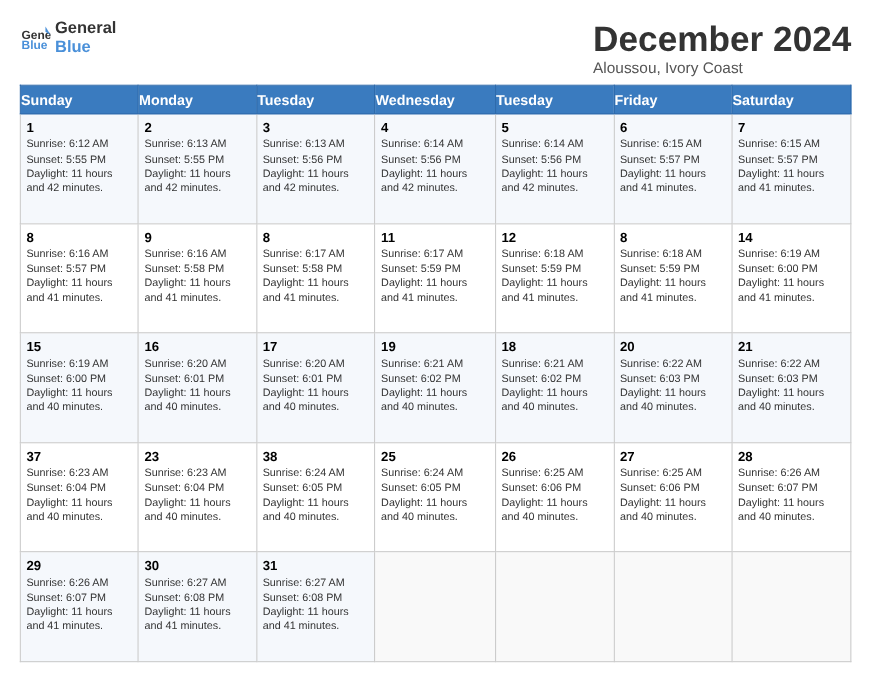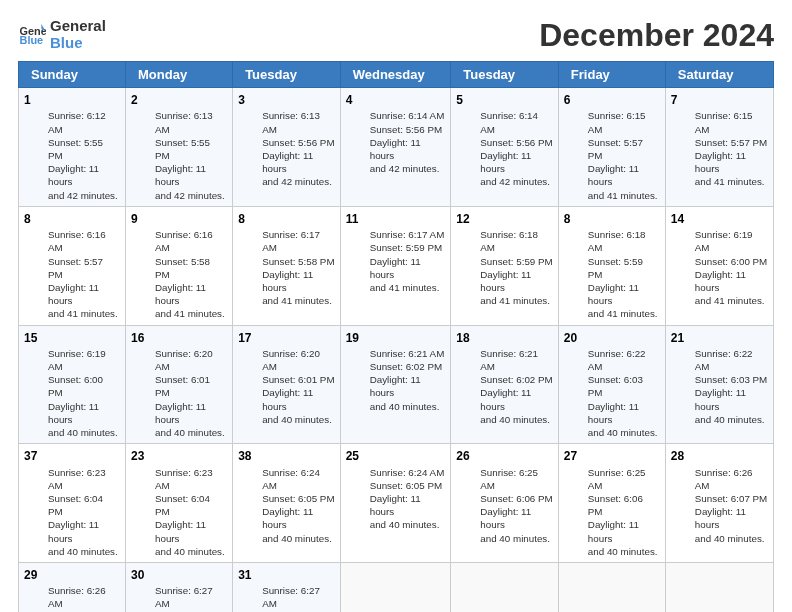"Aloussou, Ivory Coast" div.location { html: none -> <div>Aloussou, Ivory Coast</div> }
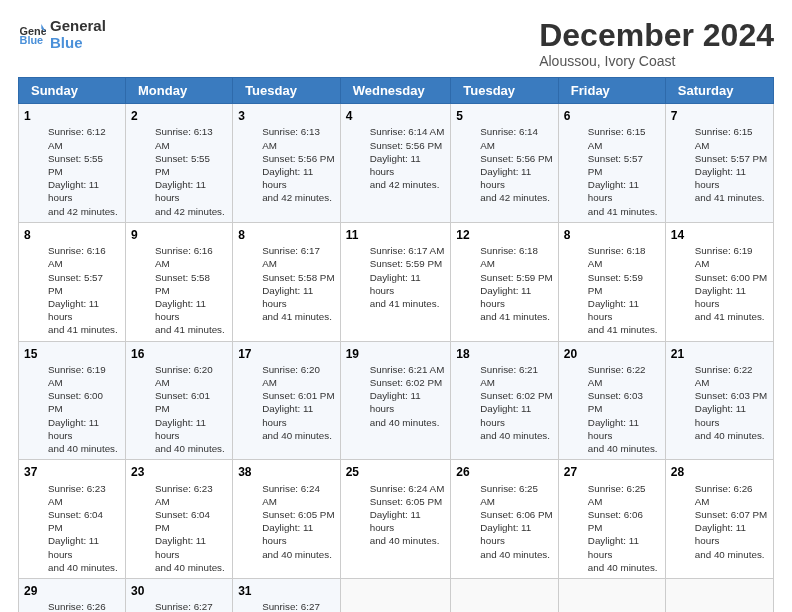"Sunday" .calendar thead th { padding: 5px 12px -> 5px 0 }
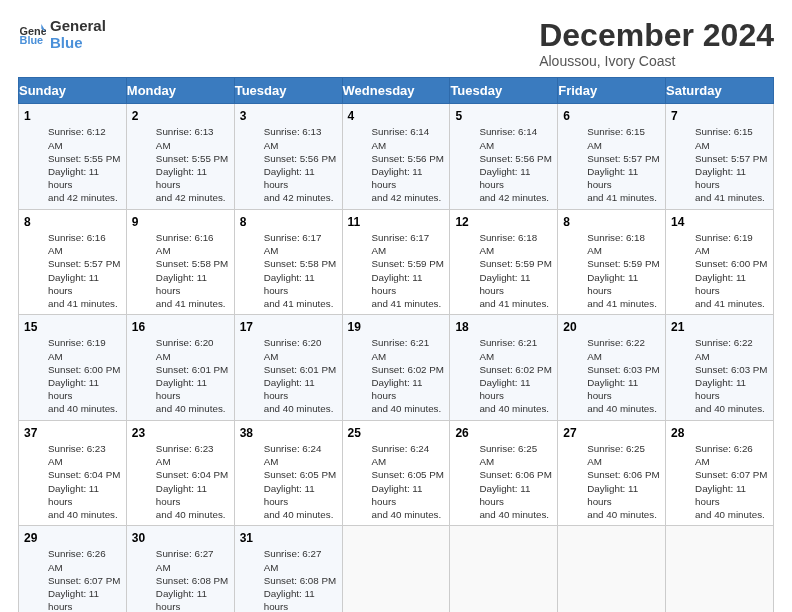"Sunrise: 6:12 AM" .day-info { margin-left: 24px -> none }
